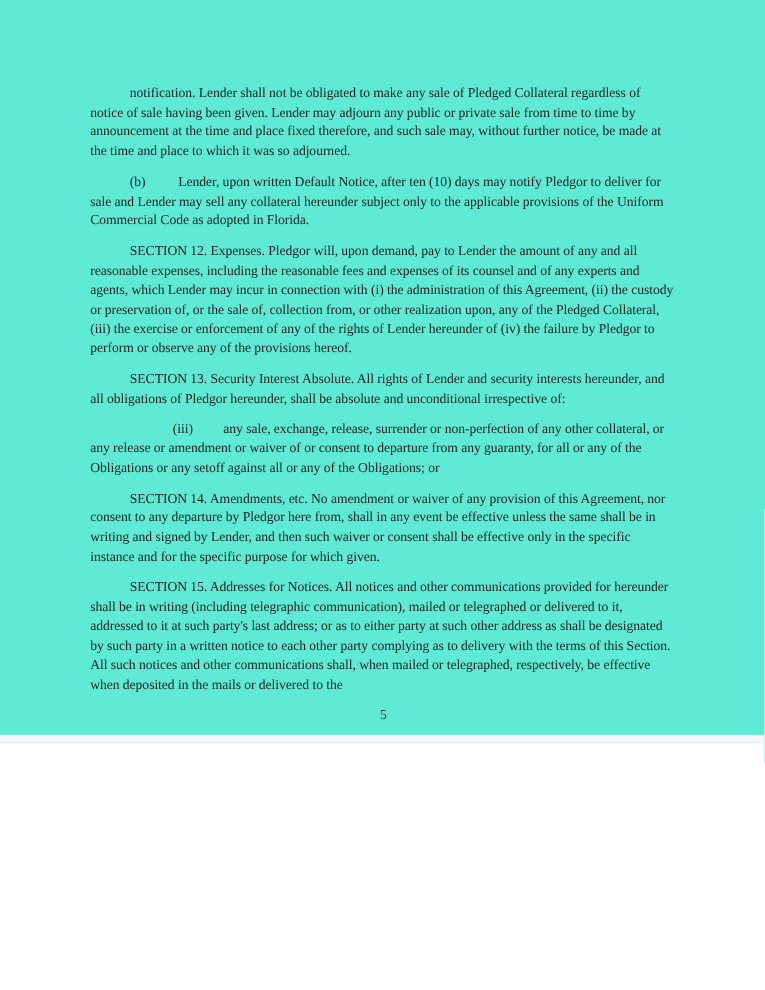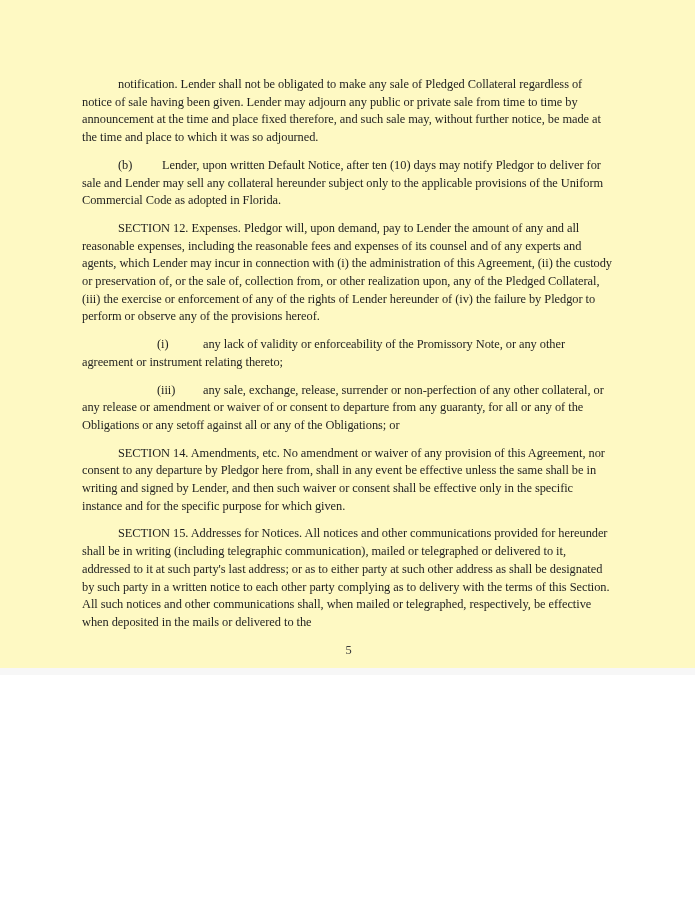"notification. Lender shall not be" .page { background: #fef9c3 -> #5eead4 }
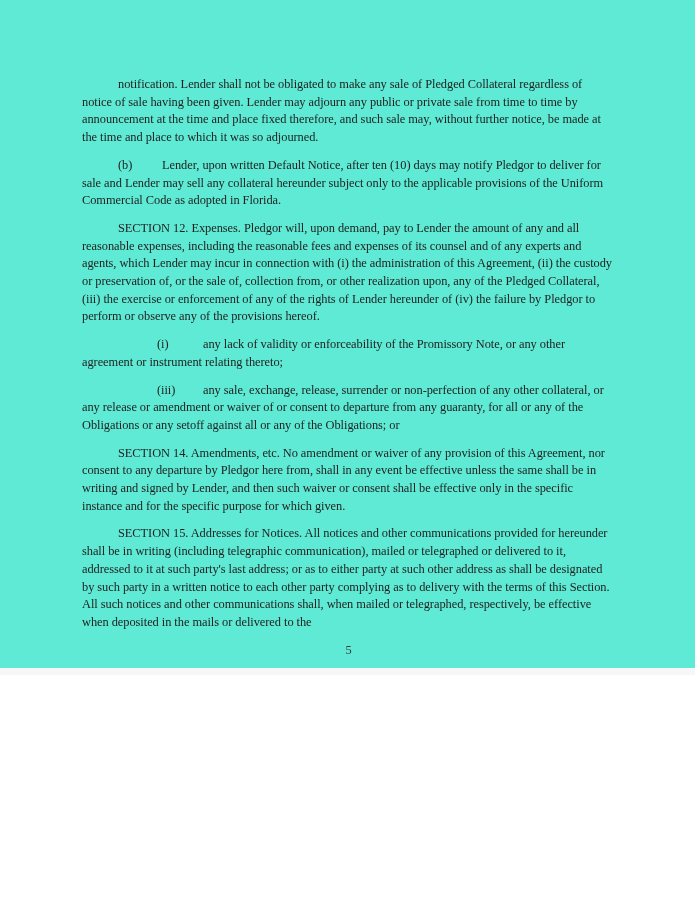"SECTION 13. Security Interest Absolute." p.ind1 { html: none -> <p> <span>SECTION 13. </span><span>Security Interest Absolute</span><span>. All rights of Lender and security interests hereunder, and all obligations of Pledgor hereunder, shall be absolute and unconditional irrespective of:</span> </p> }
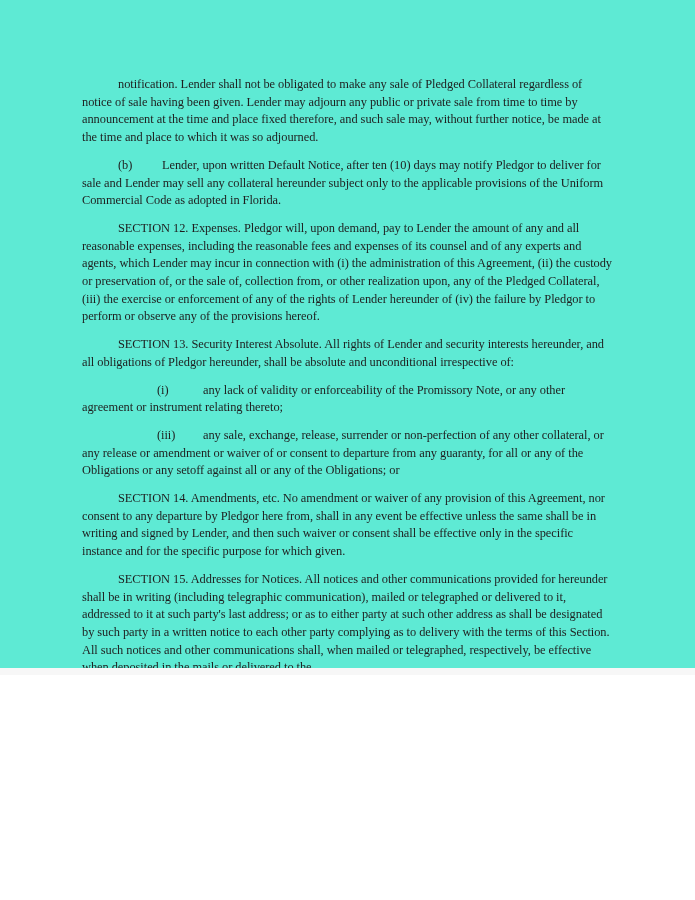"(i) any lack of validity" p.ind2 { html: <p> <span>(i)</span><span>any lack of validity or enforceability of the Promissory Note, or any other agreement or instrument relating thereto;</span> </p> -> none }
